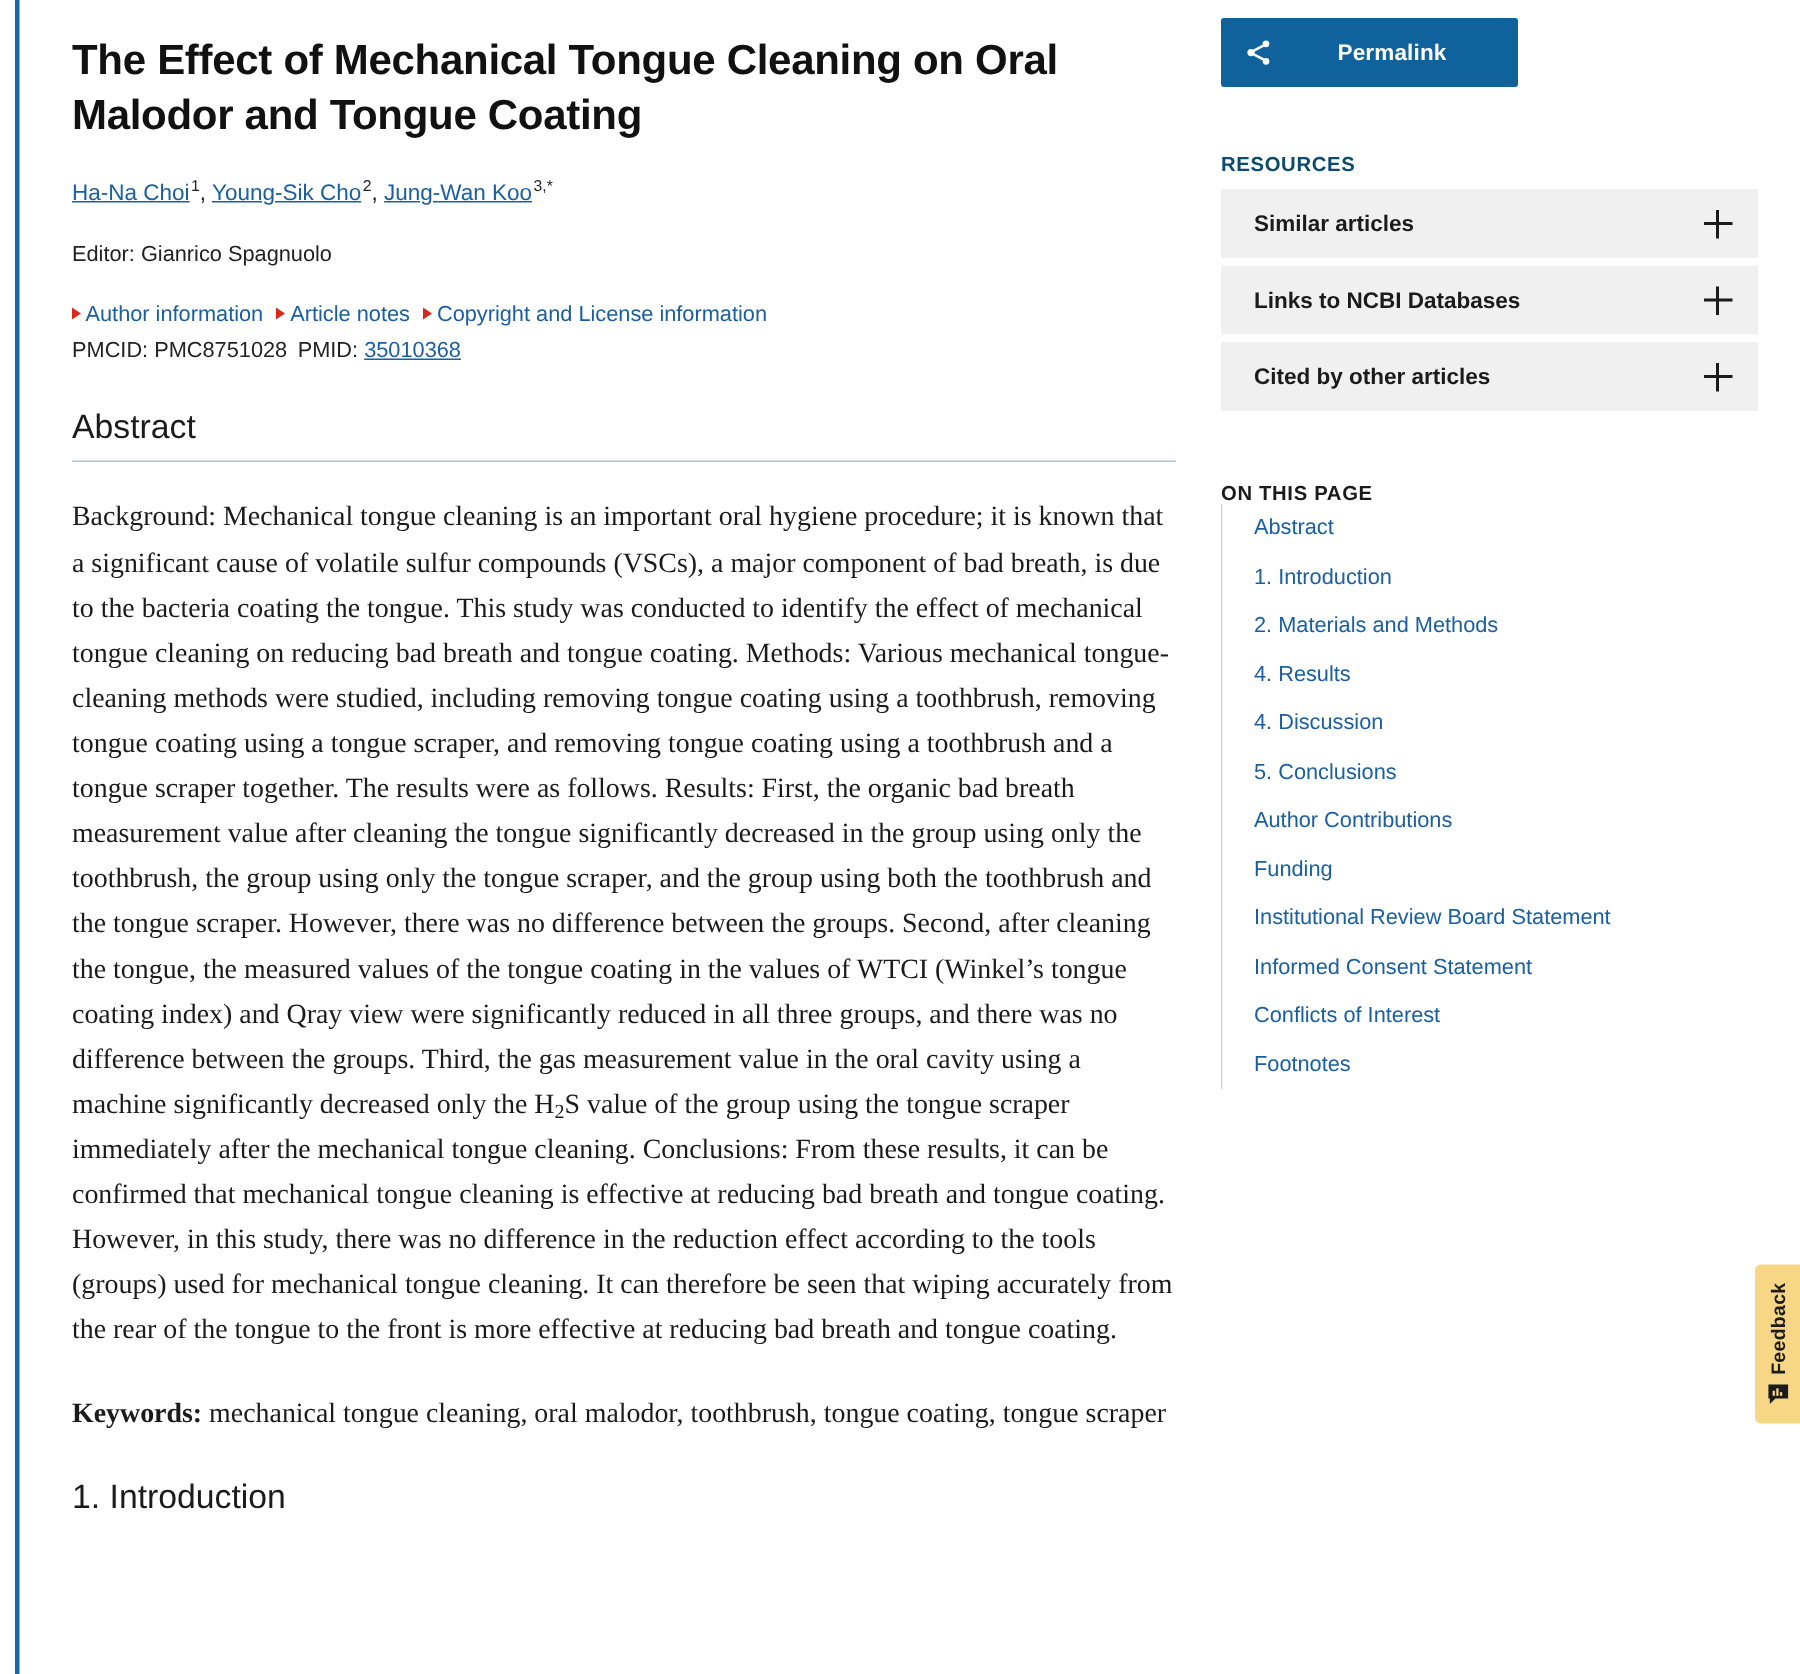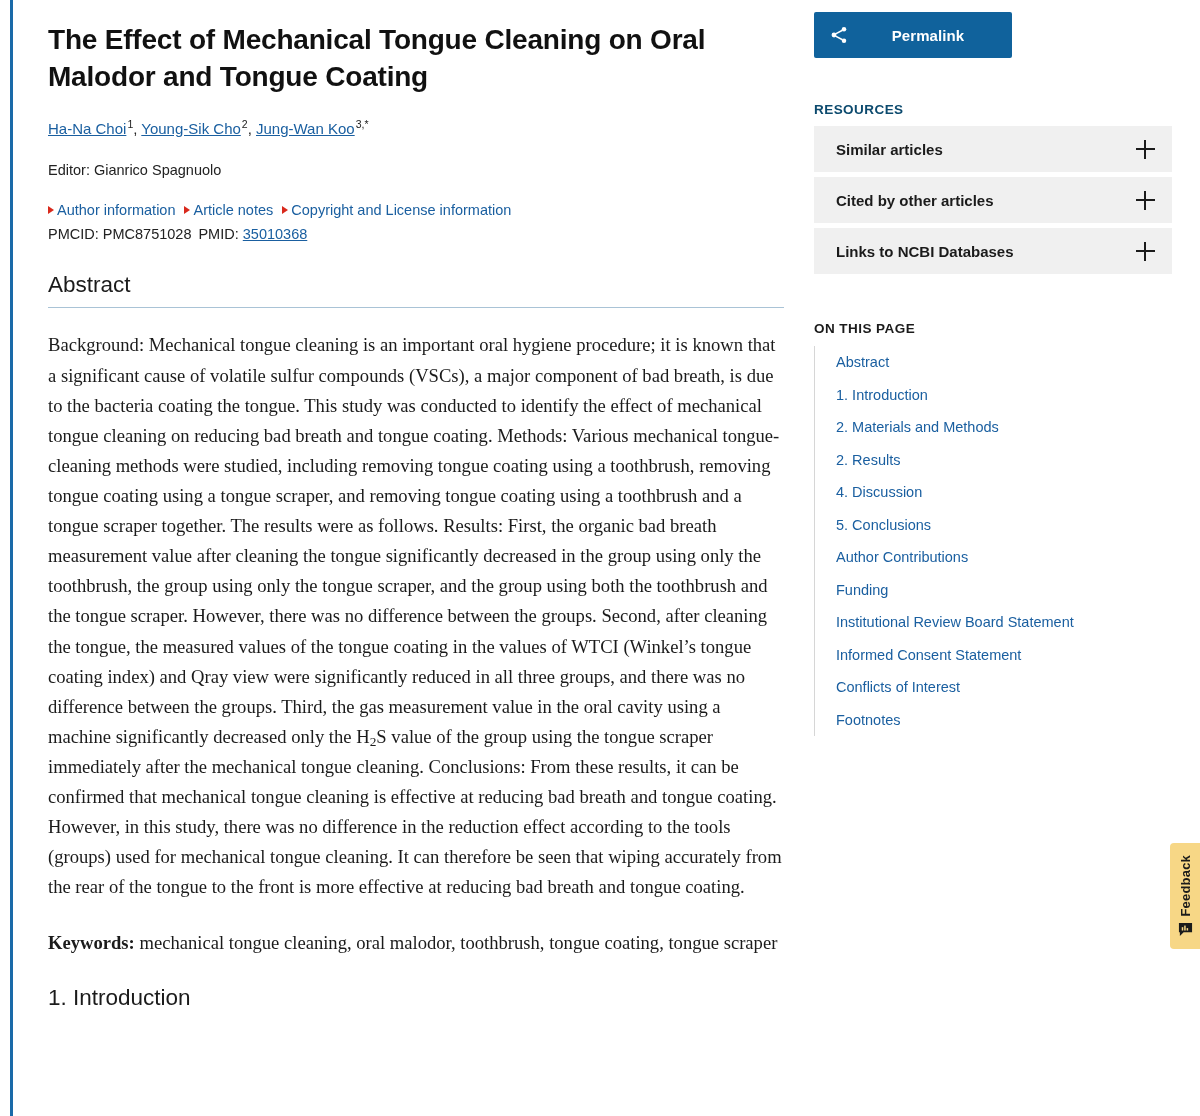"Cited by other articles" div.accordion-row { order: before "Links to NCBI Databases" -> after "Links to NCBI Databases" }
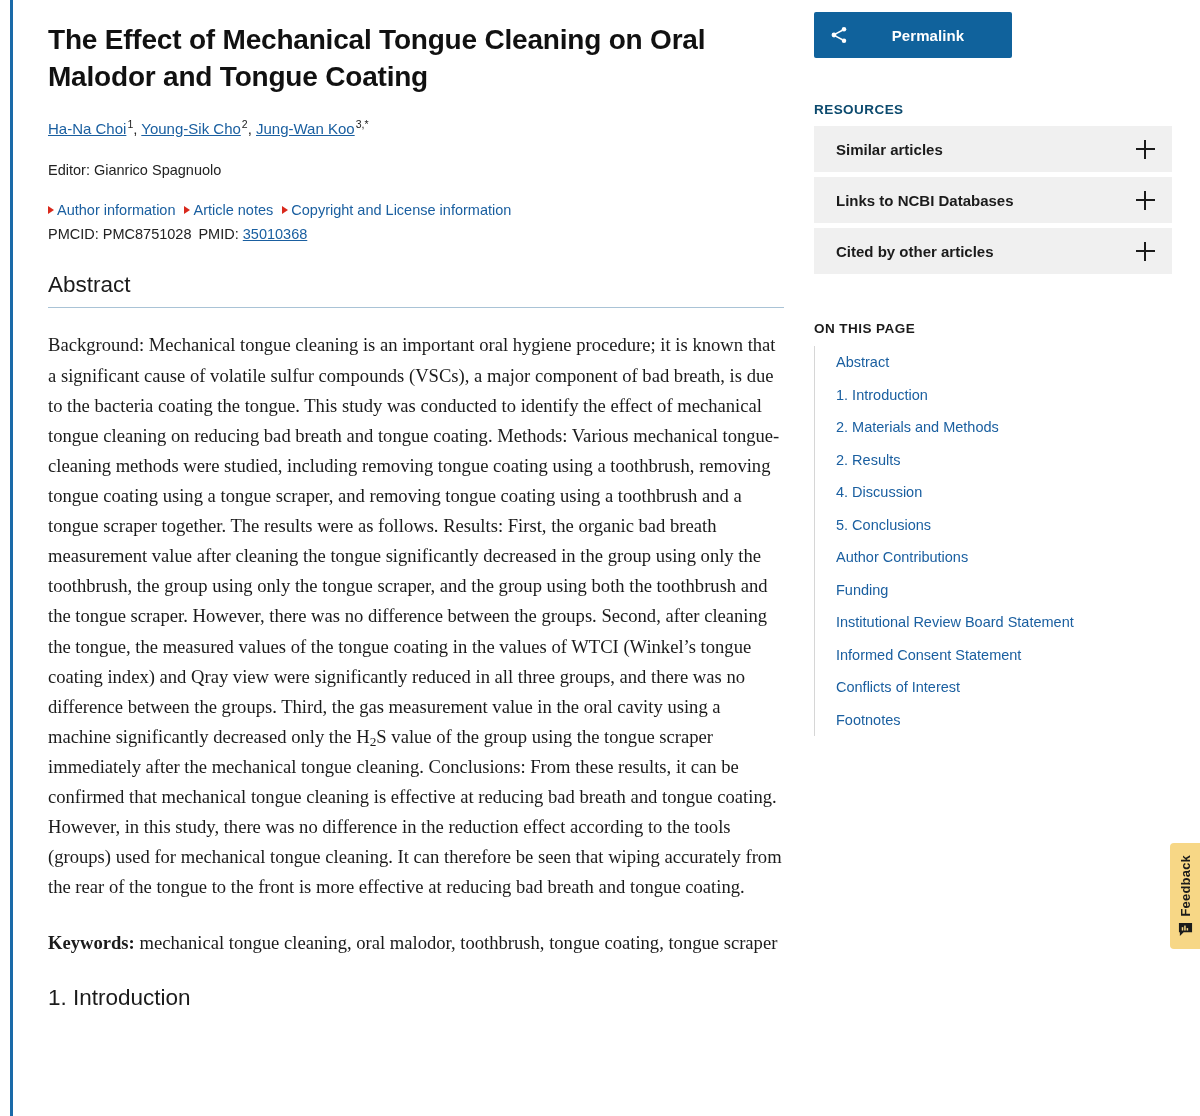"ON THIS PAGE" #toc-title { margin: 47px 0 10px 0 -> 47px 0 0 0 }
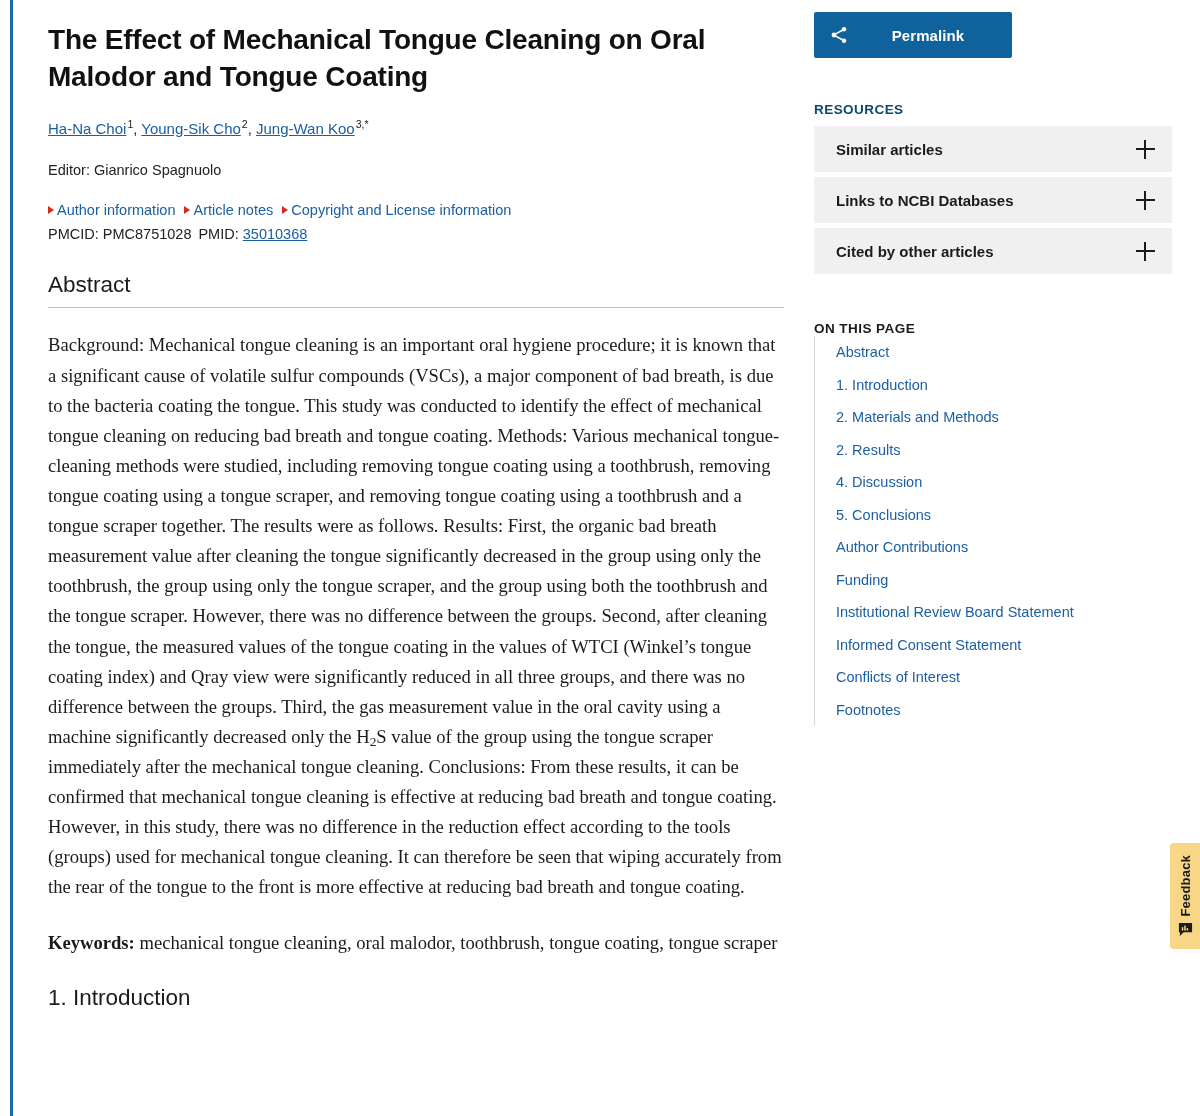"2. Results" a { text: 2 -> 4 }
